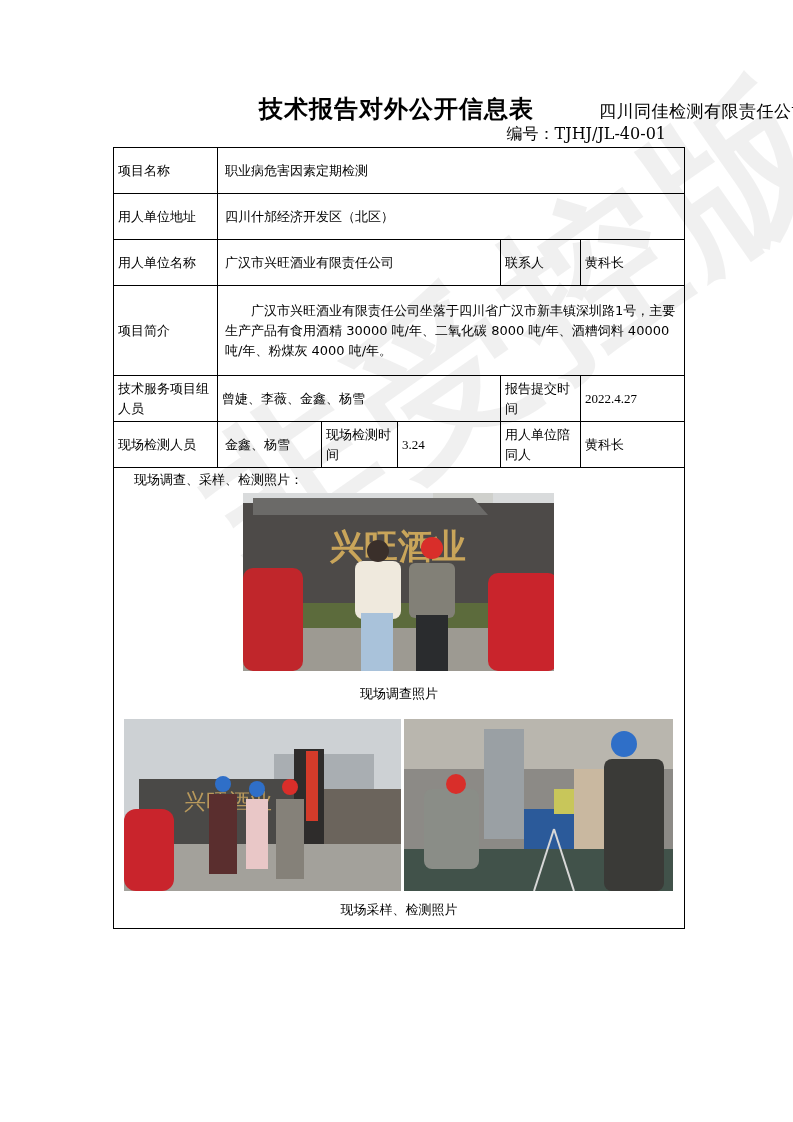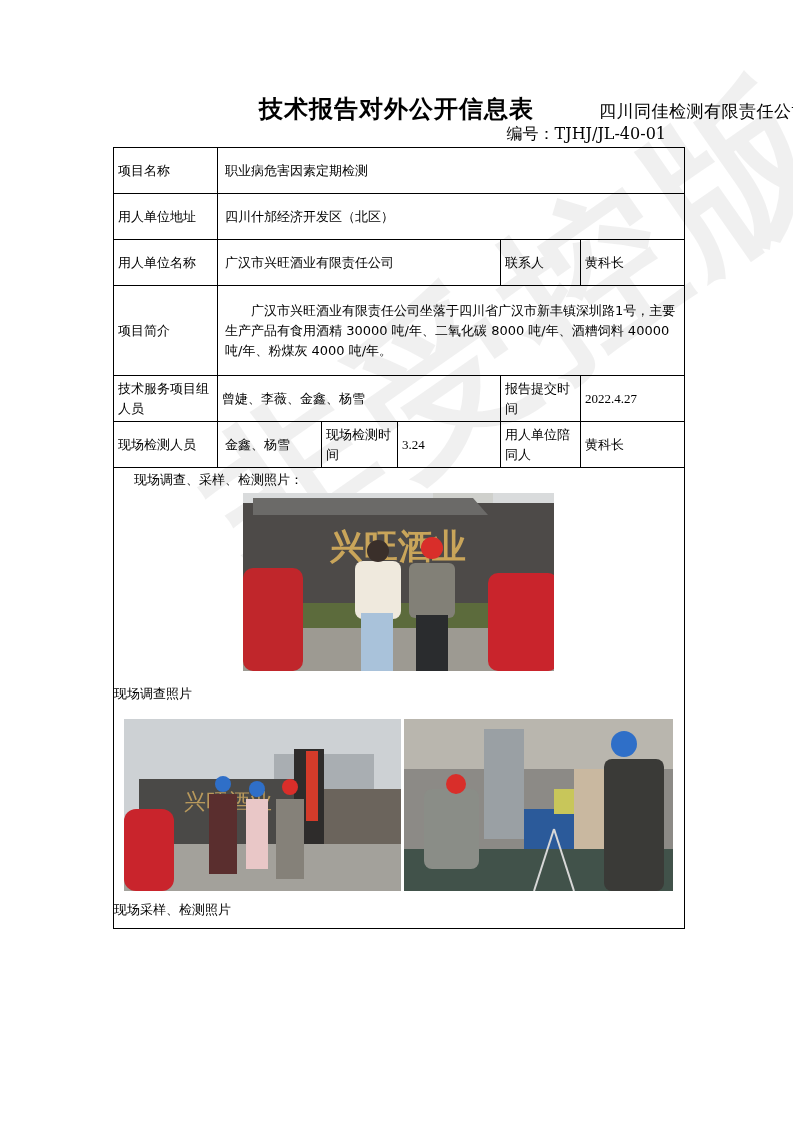"现场调查照片" .caption { text-align: left -> center }
